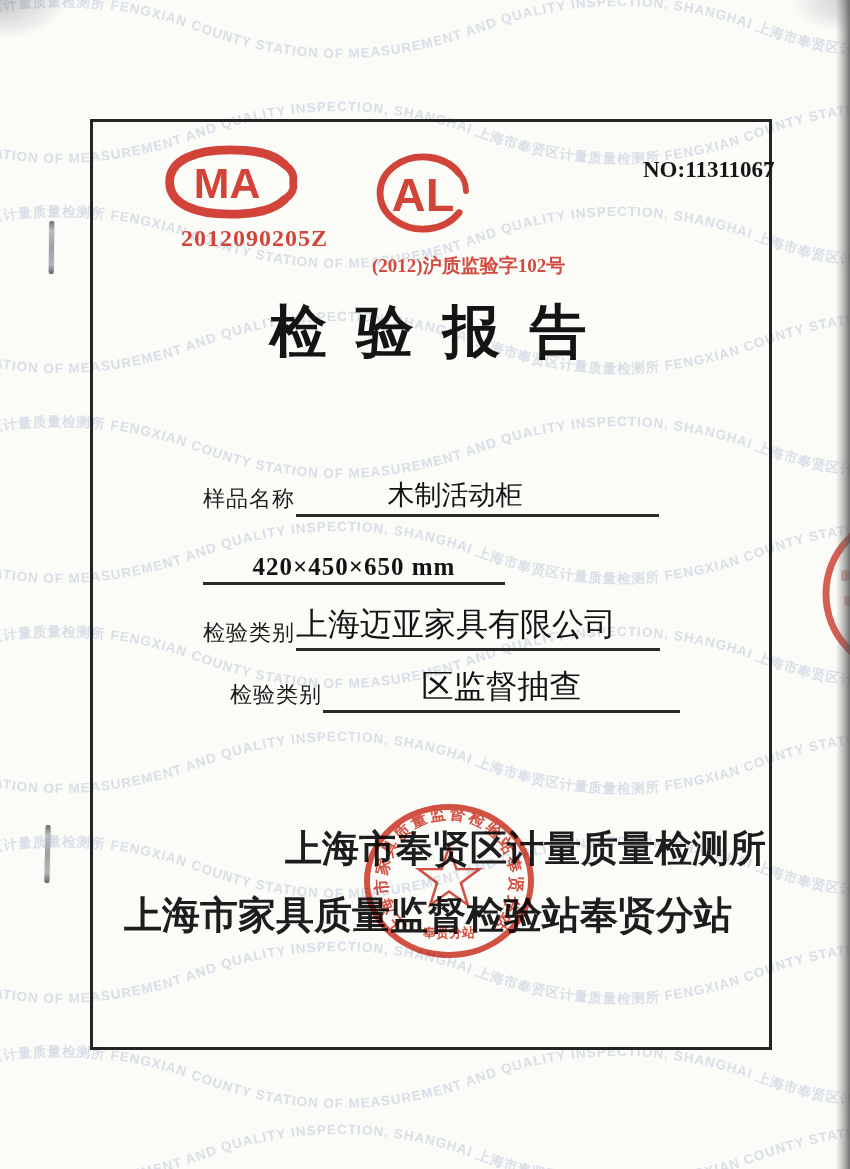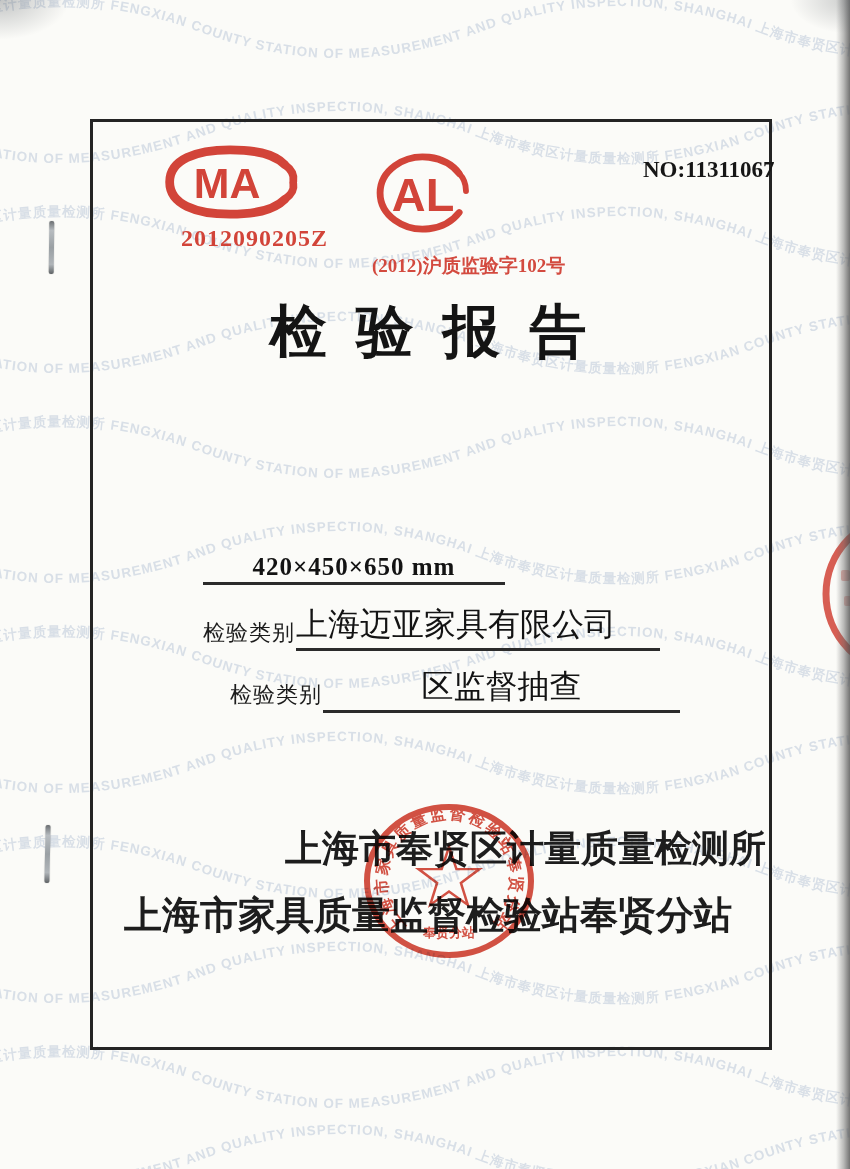"样品名称" div.frow { html: none -> <div> <span>样品名称</span> <span> <span>木制活动柜</span> </span> </div> }
